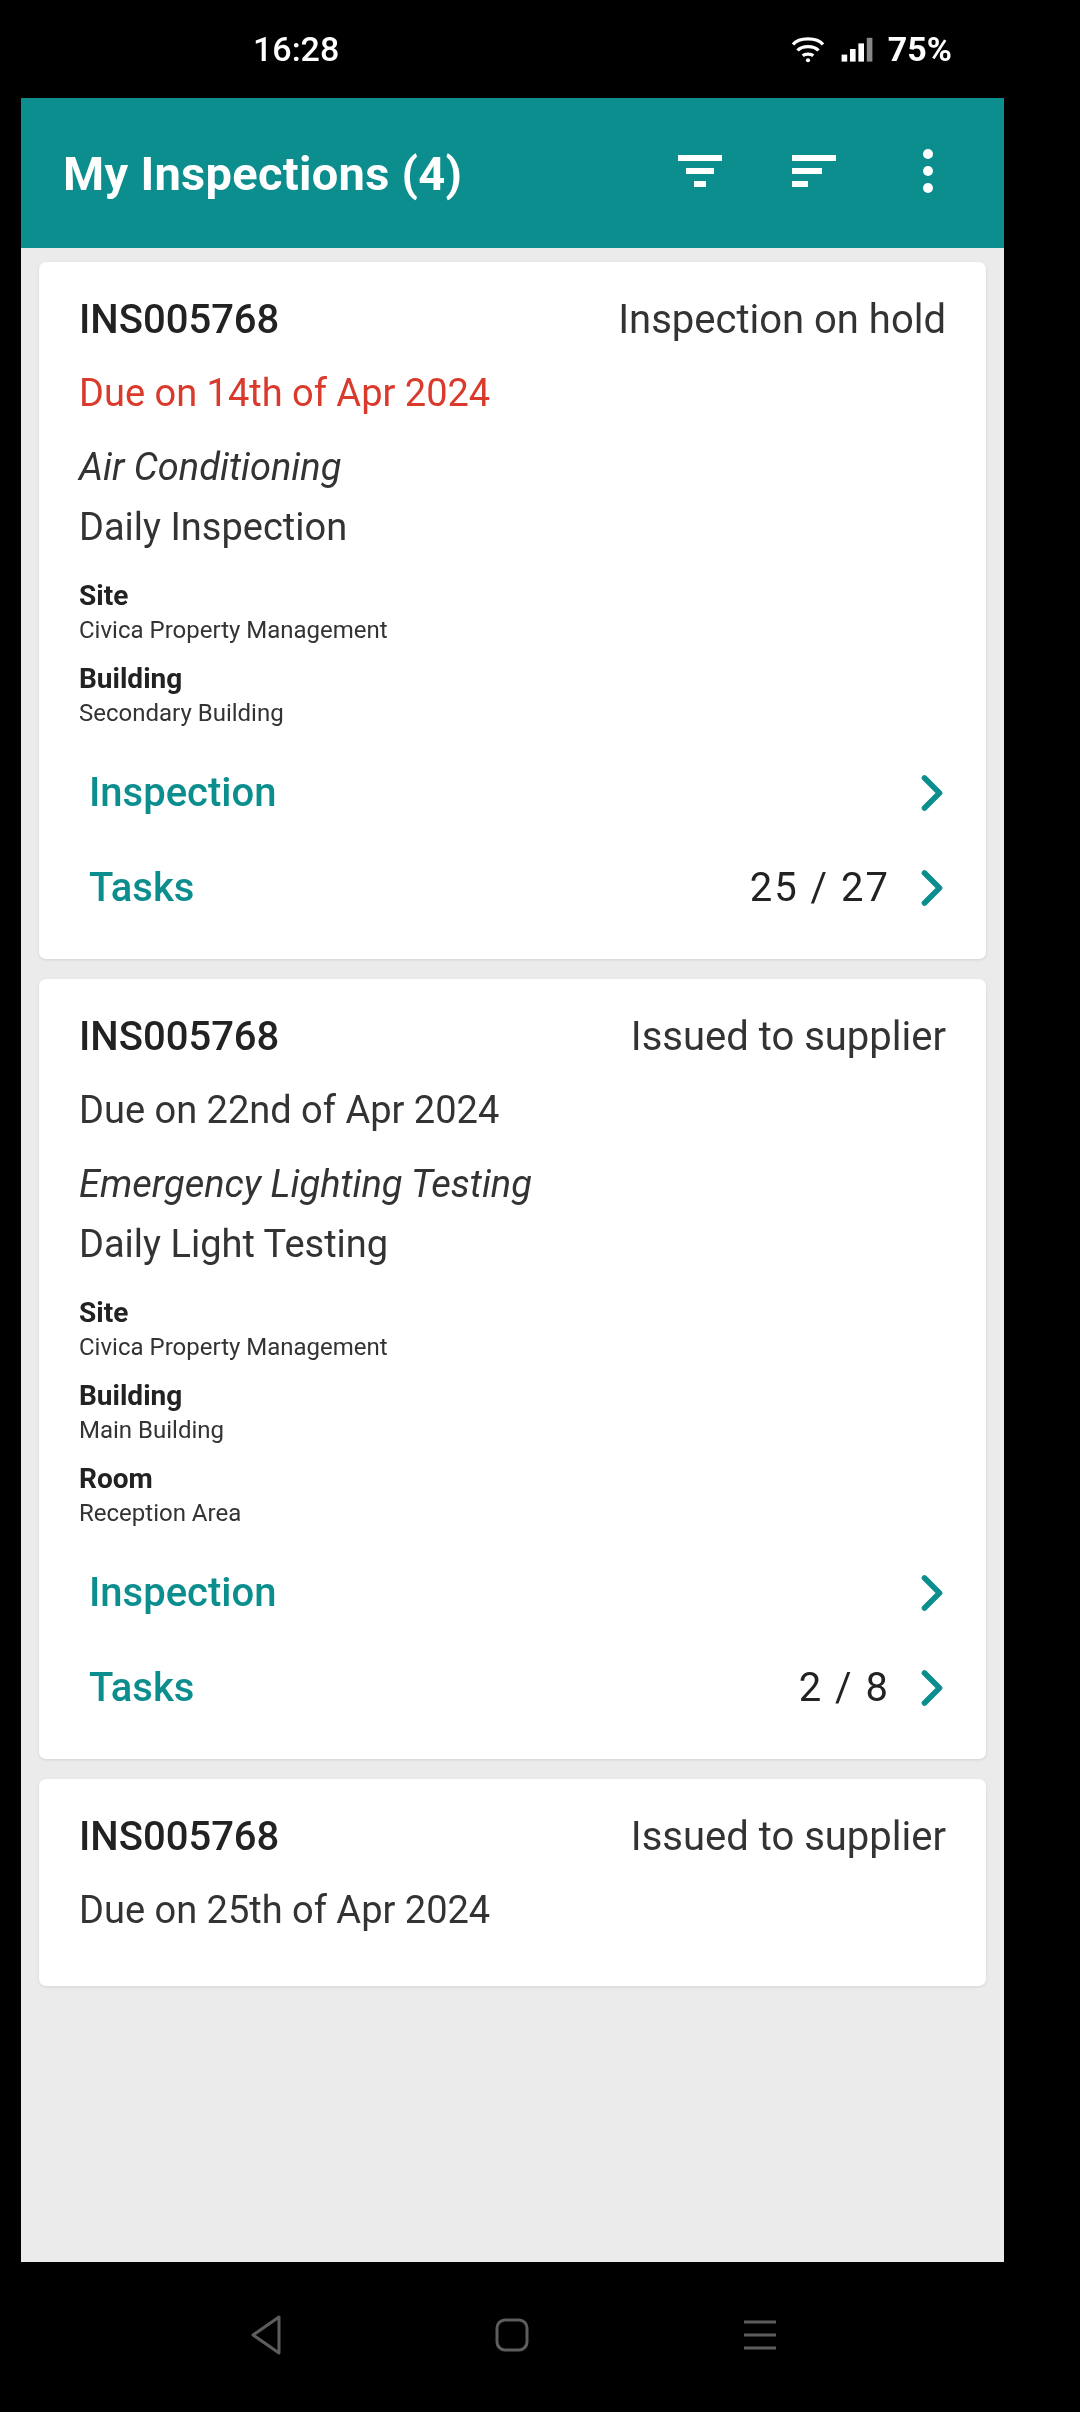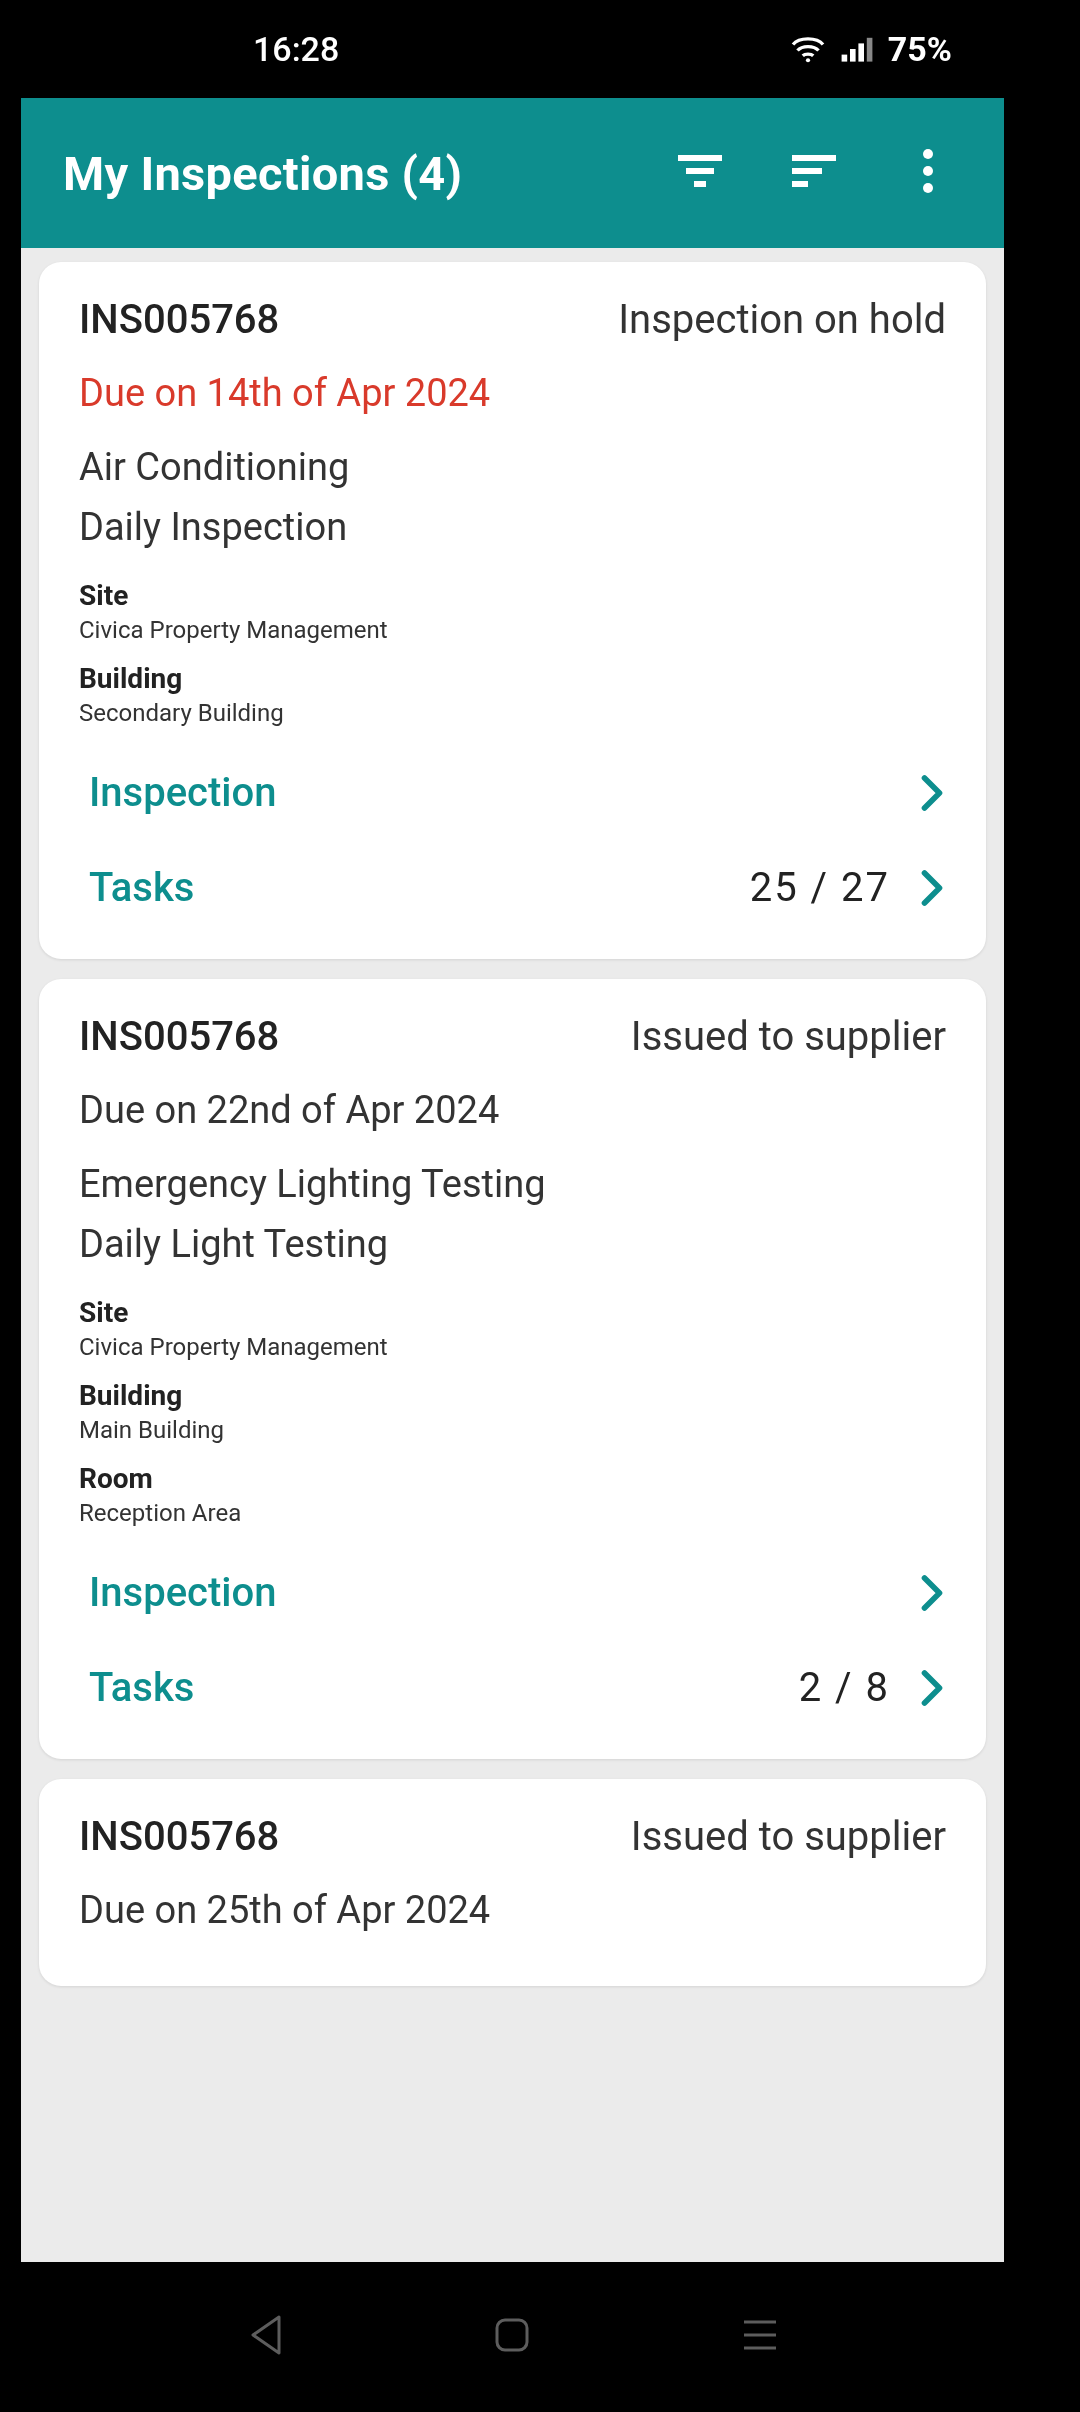"INS005768" .card { border-radius: 22px -> 7px }
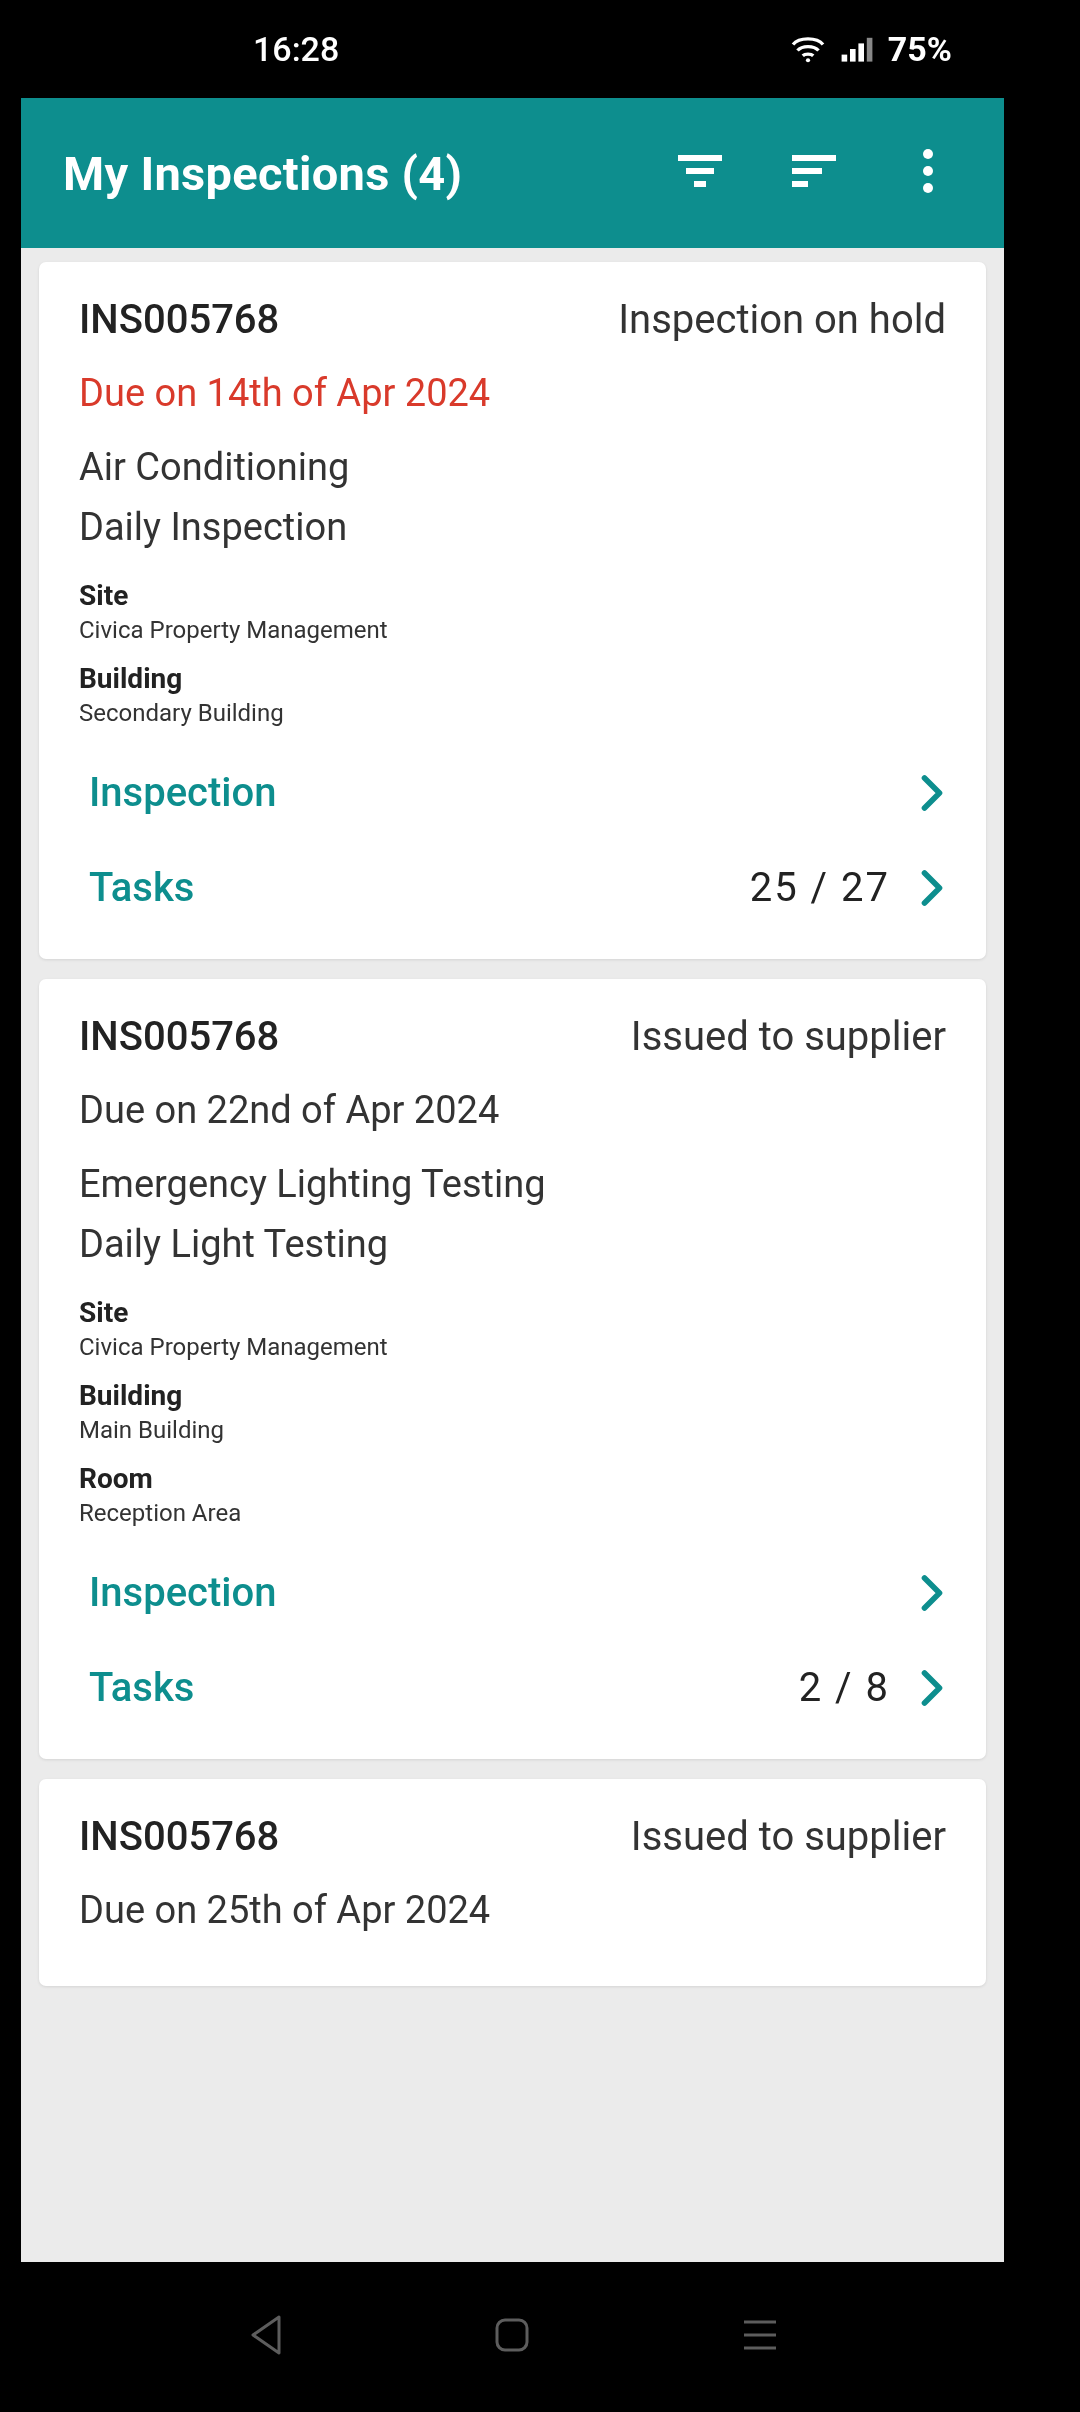"Air Conditioning" .line1 { font-style: none -> italic }
